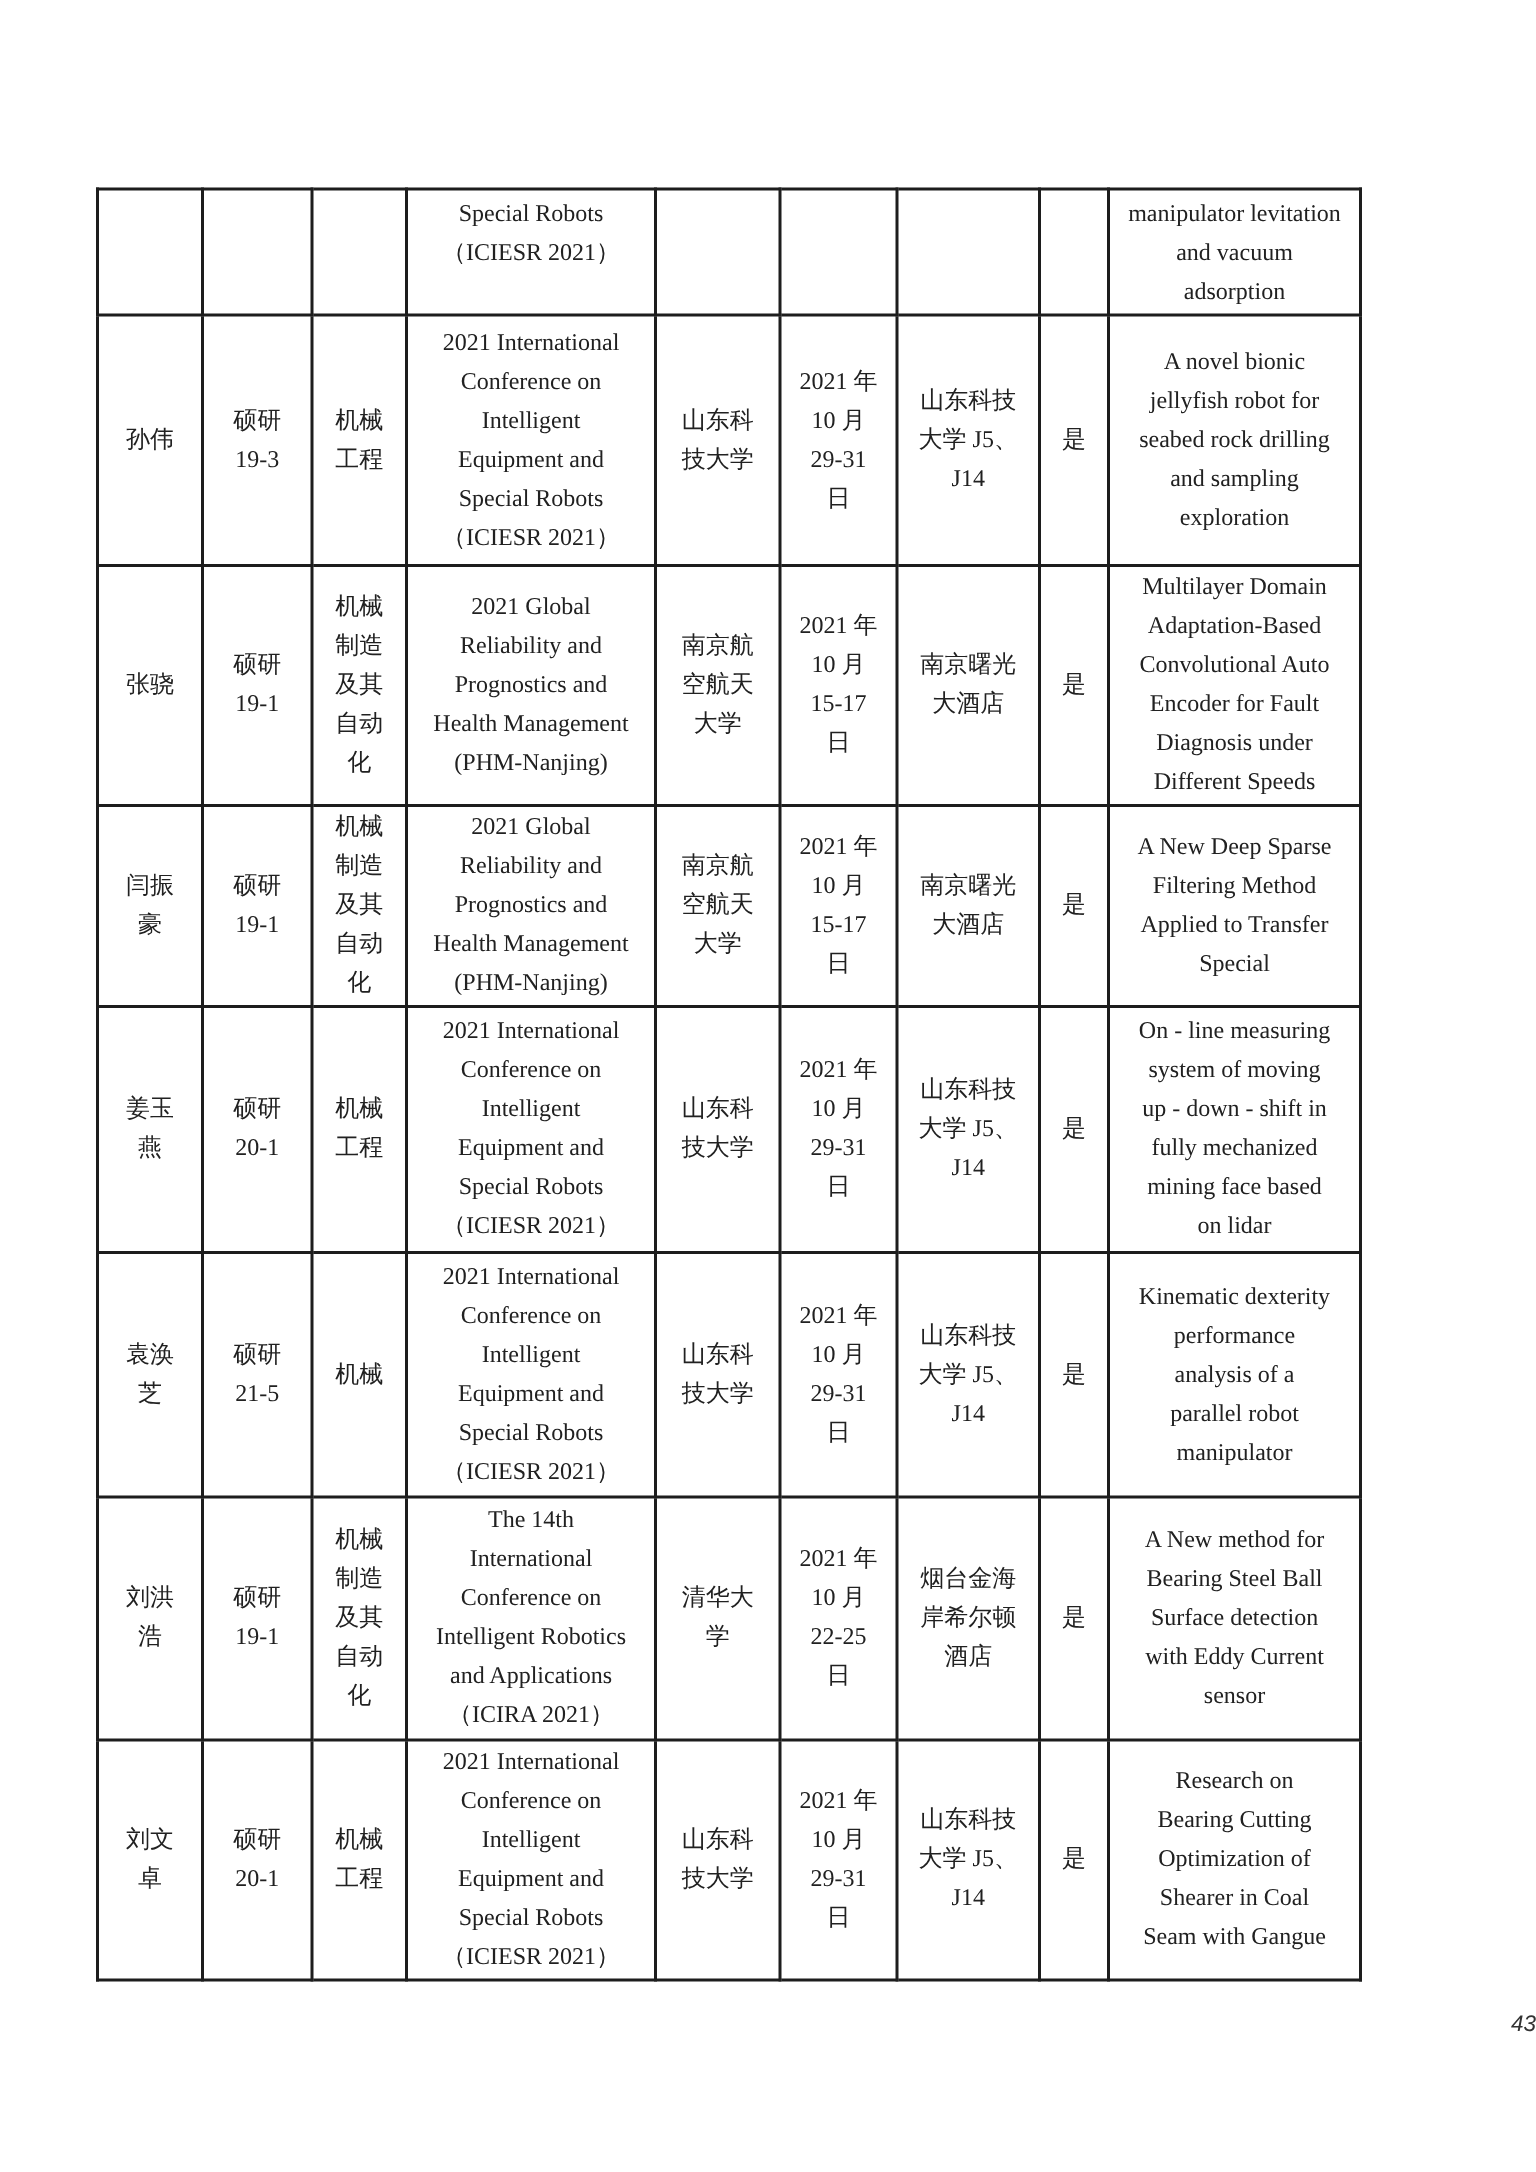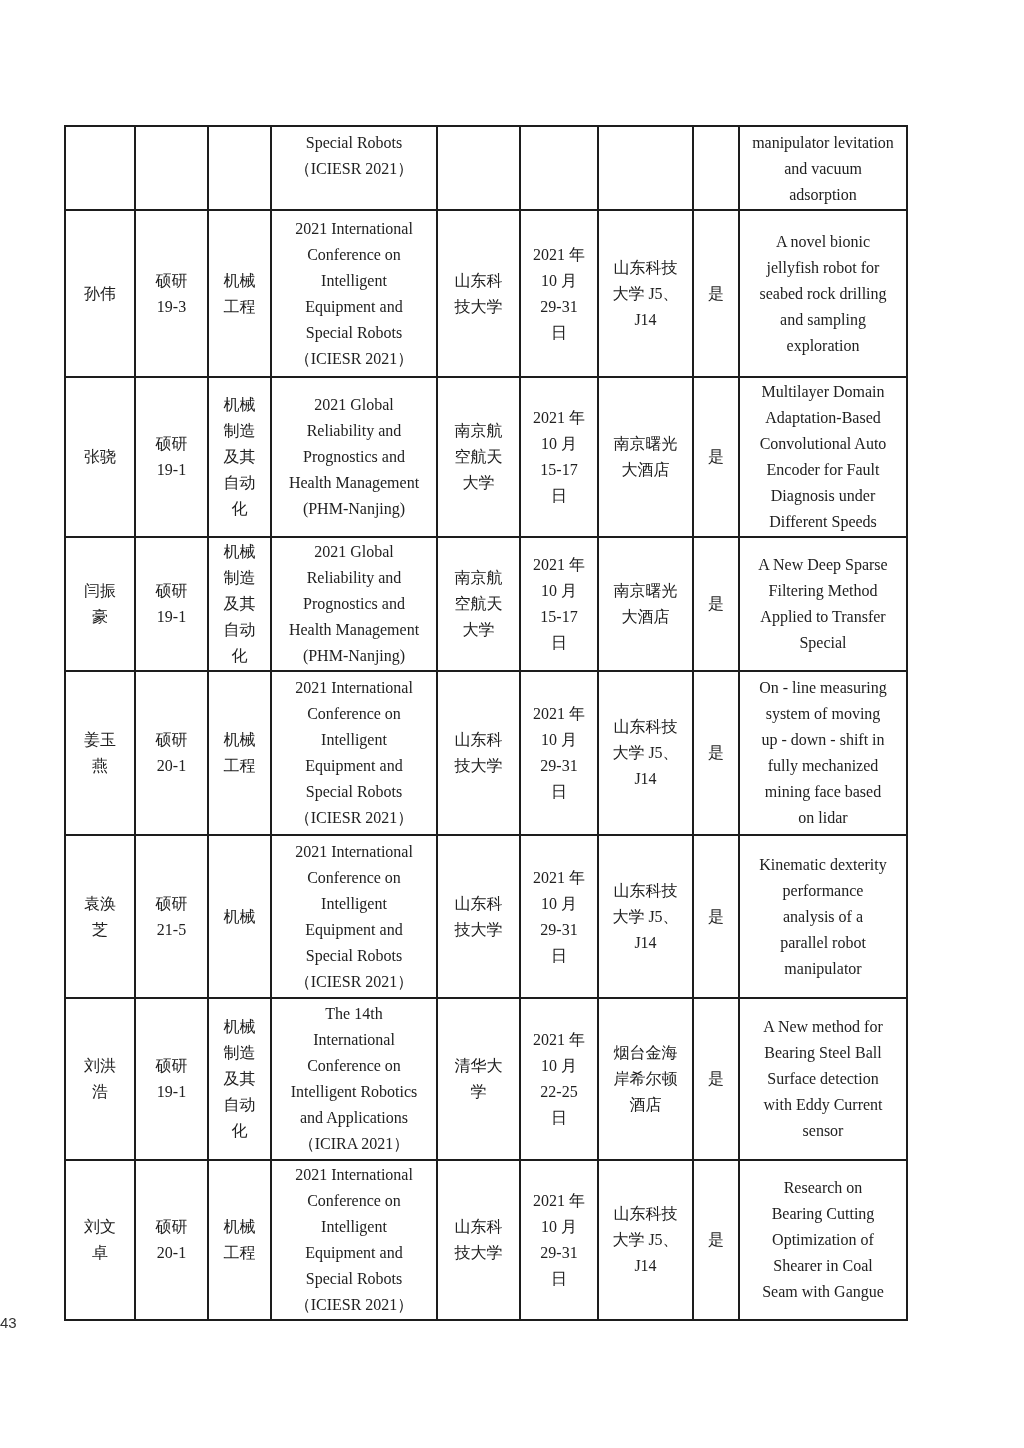"43" .page-number { font-style: none -> italic; text-align: left -> right; top: 1314px -> 1341px }
